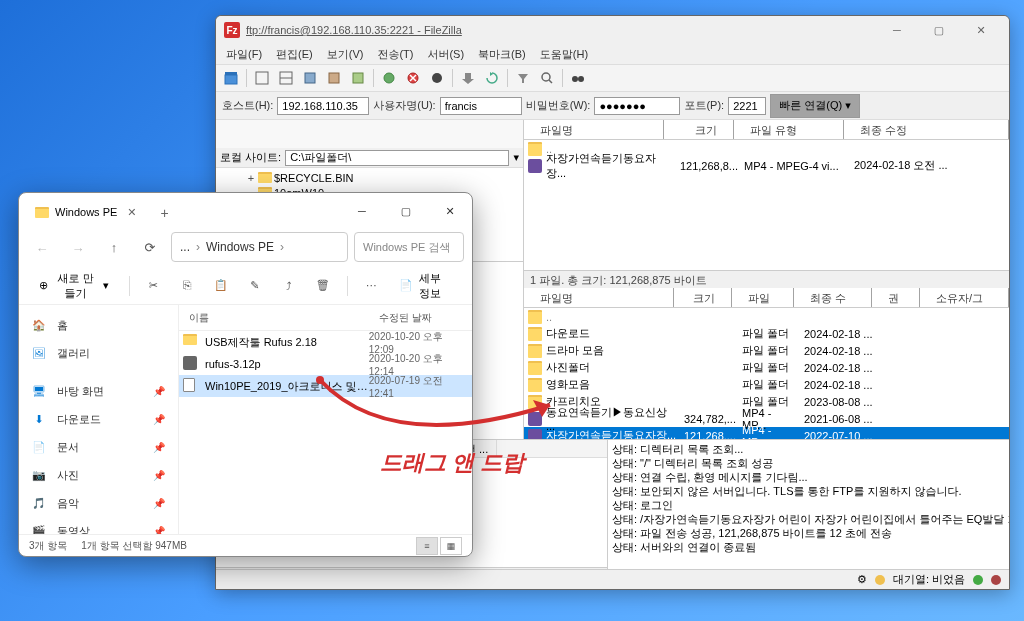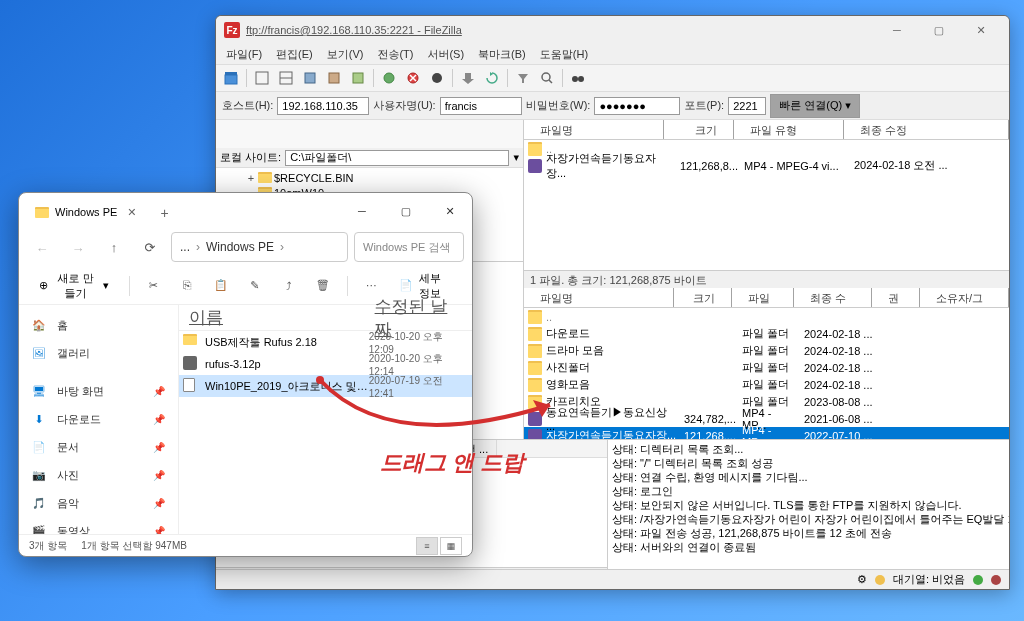"이름" .exp-listhdr { font-size: 17px -> 10px; text-decoration: underline -> none }
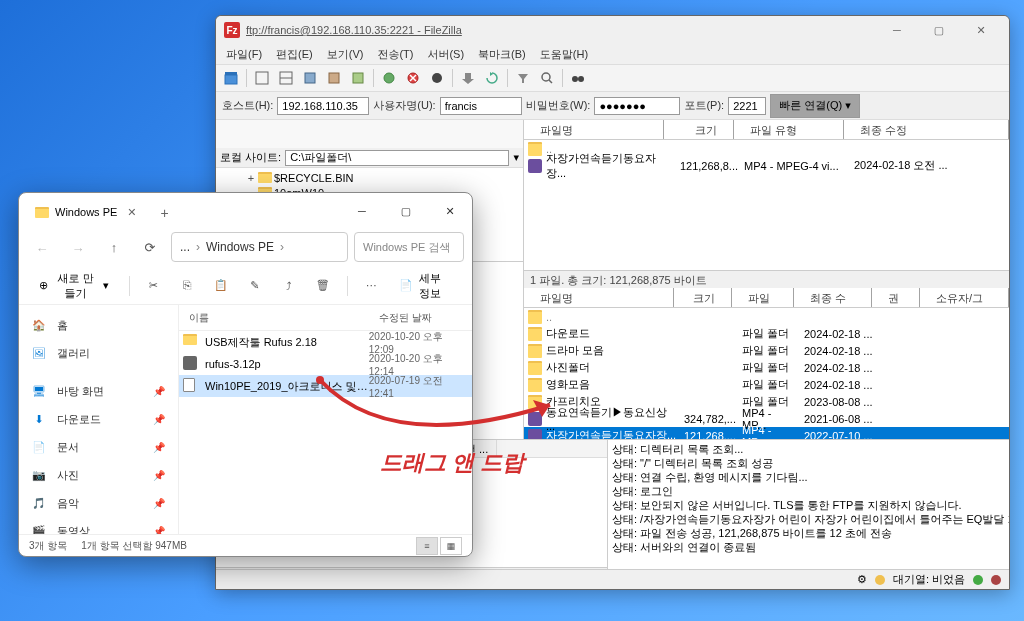"상태: 로그인" div.fz-log-line { order: before "상태: 보안되지 않은 서버입니다. TLS를" -> after "상태: 보안되지 않은 서버입니다. TLS를" }
